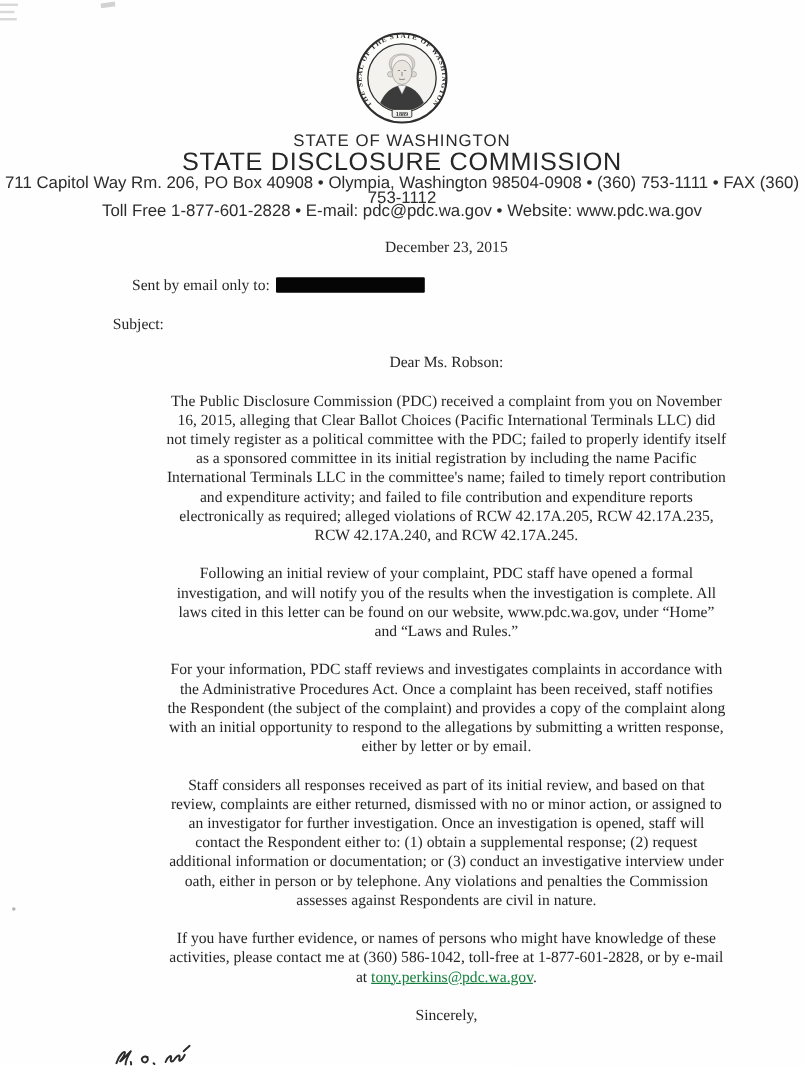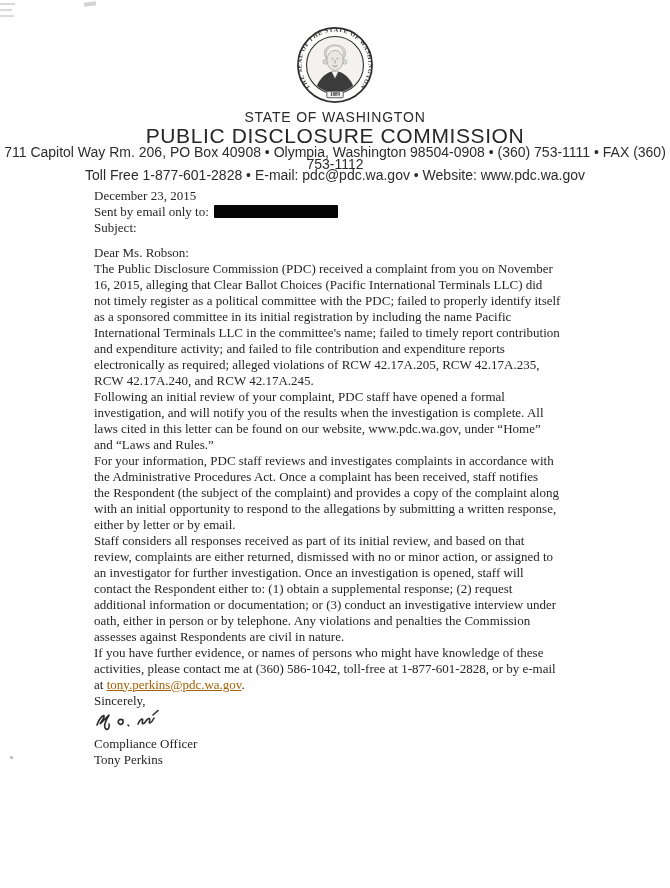"PUBLIC DISCLOSURE COMMISSION" div.agency-name { text: PUBLIC -> STATE }
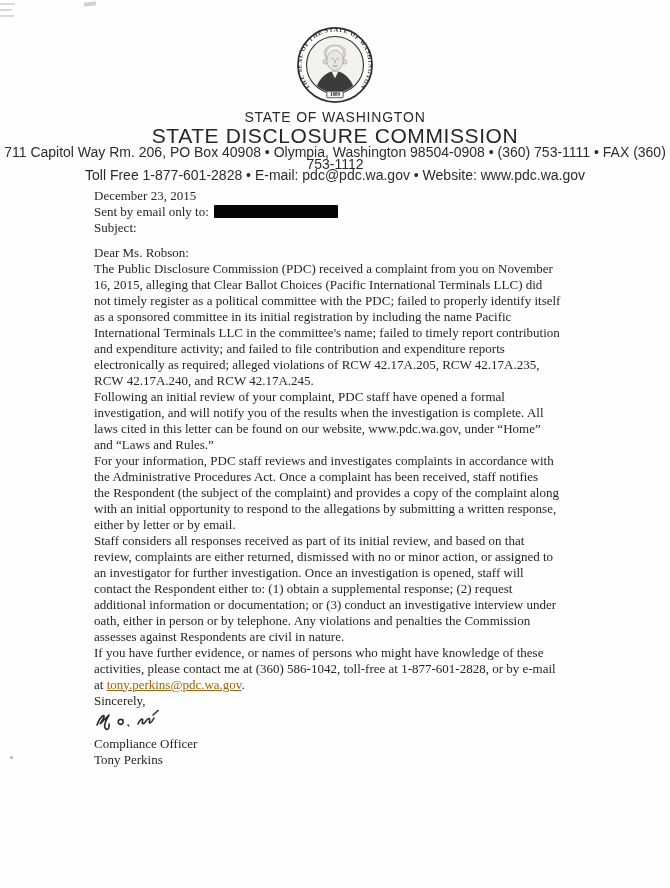"December 23, 2015" .letter-body p { margin: 0 -> 16px; text-align: none -> center }
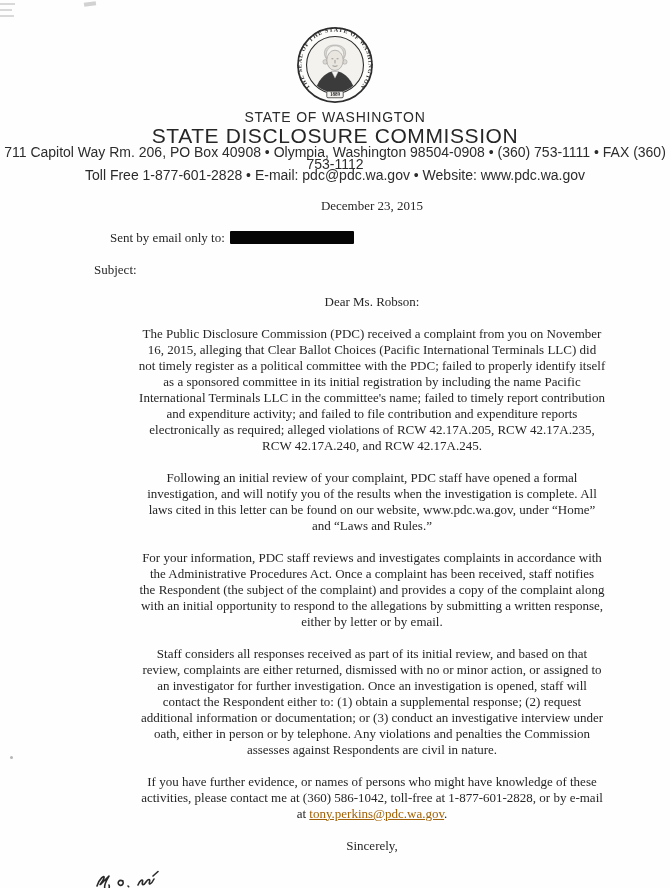"tony.perkins@pdc.wa.gov" .email-link { color: #a16207 -> #15803d }
